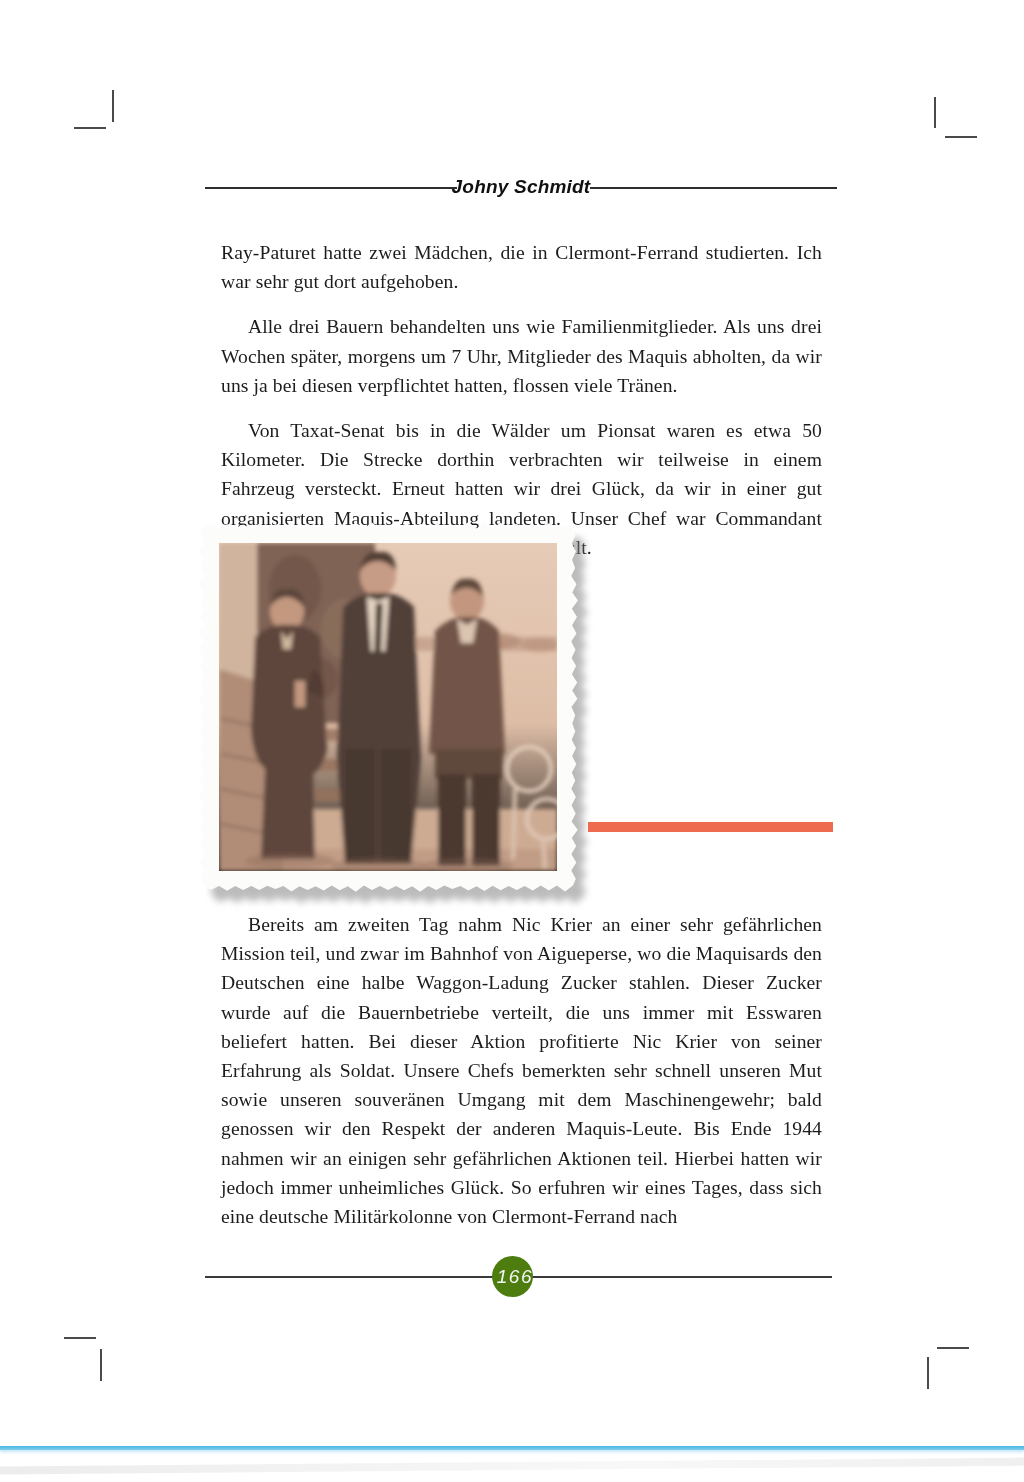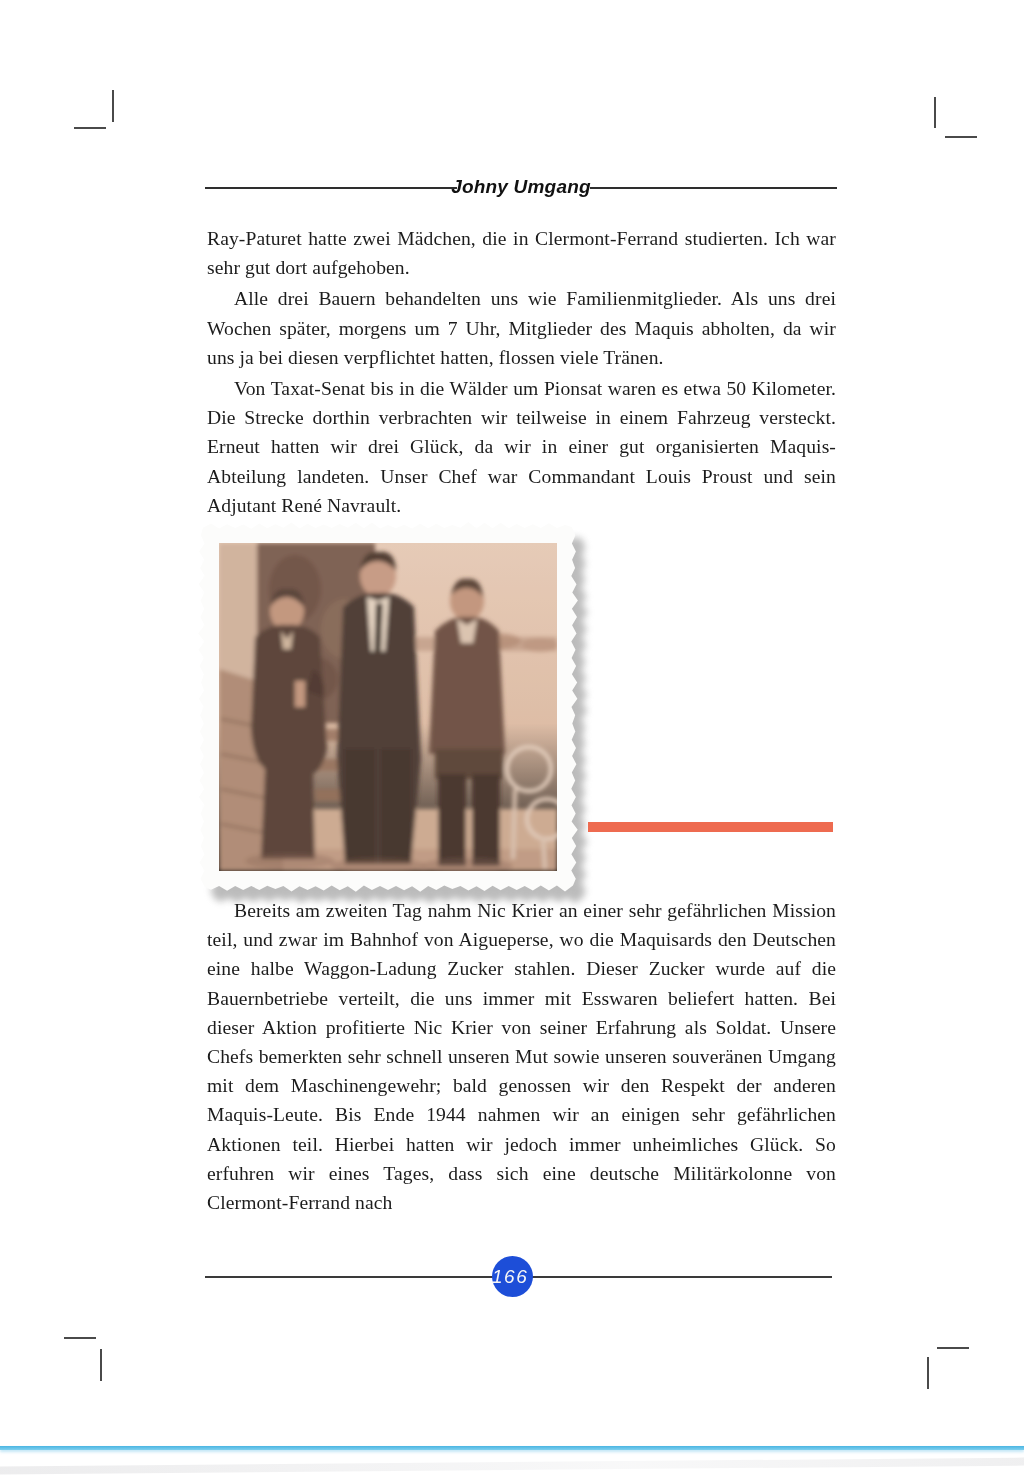"Johny Umgang" div.title { text: Umgang -> Schmidt }
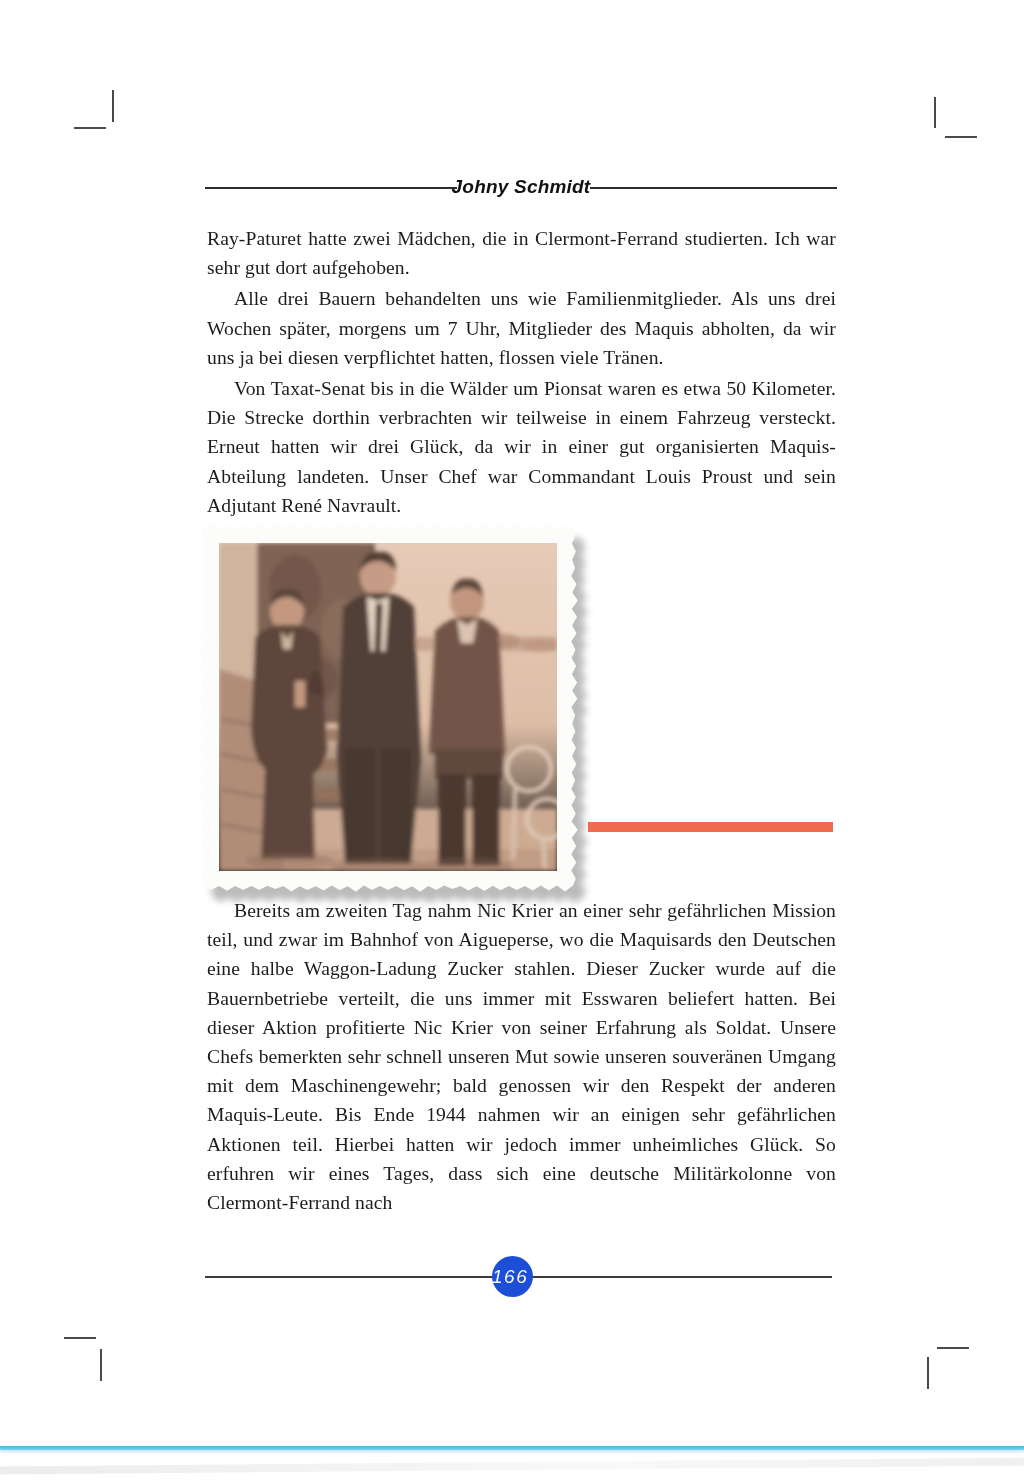"Ray-Paturet hatte zwei Mädchen, die" .textcol p { margin: 2px -> 16px }
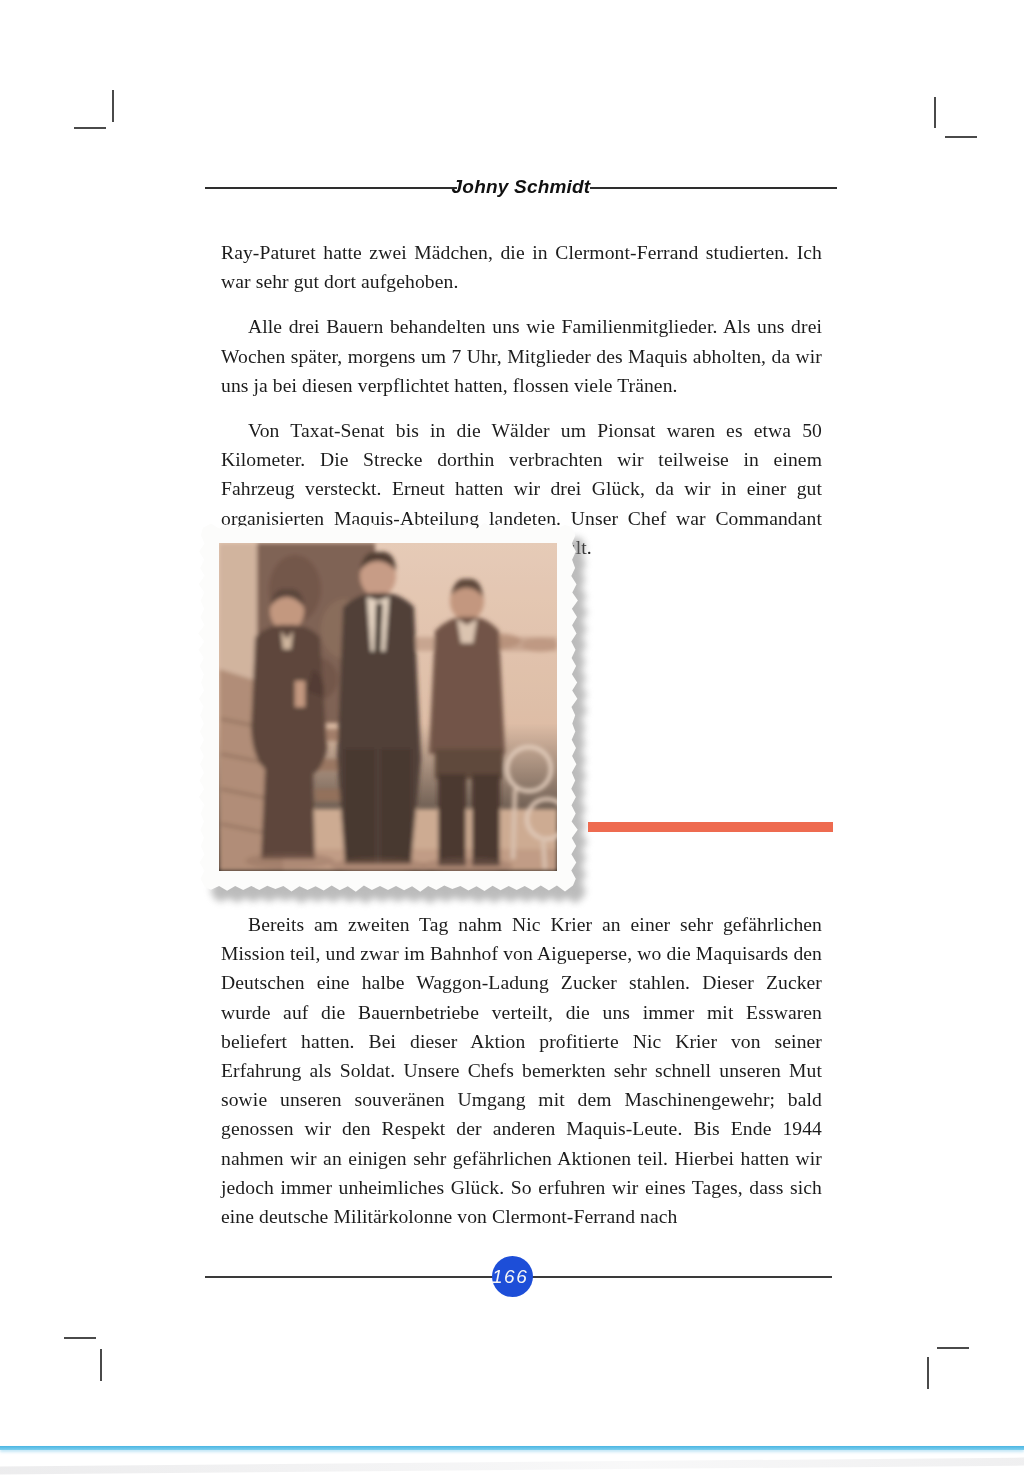"166" .footer .badge { background: #1d4ed8 -> #4d7c0f; justify-content: flex-start -> flex-end }
